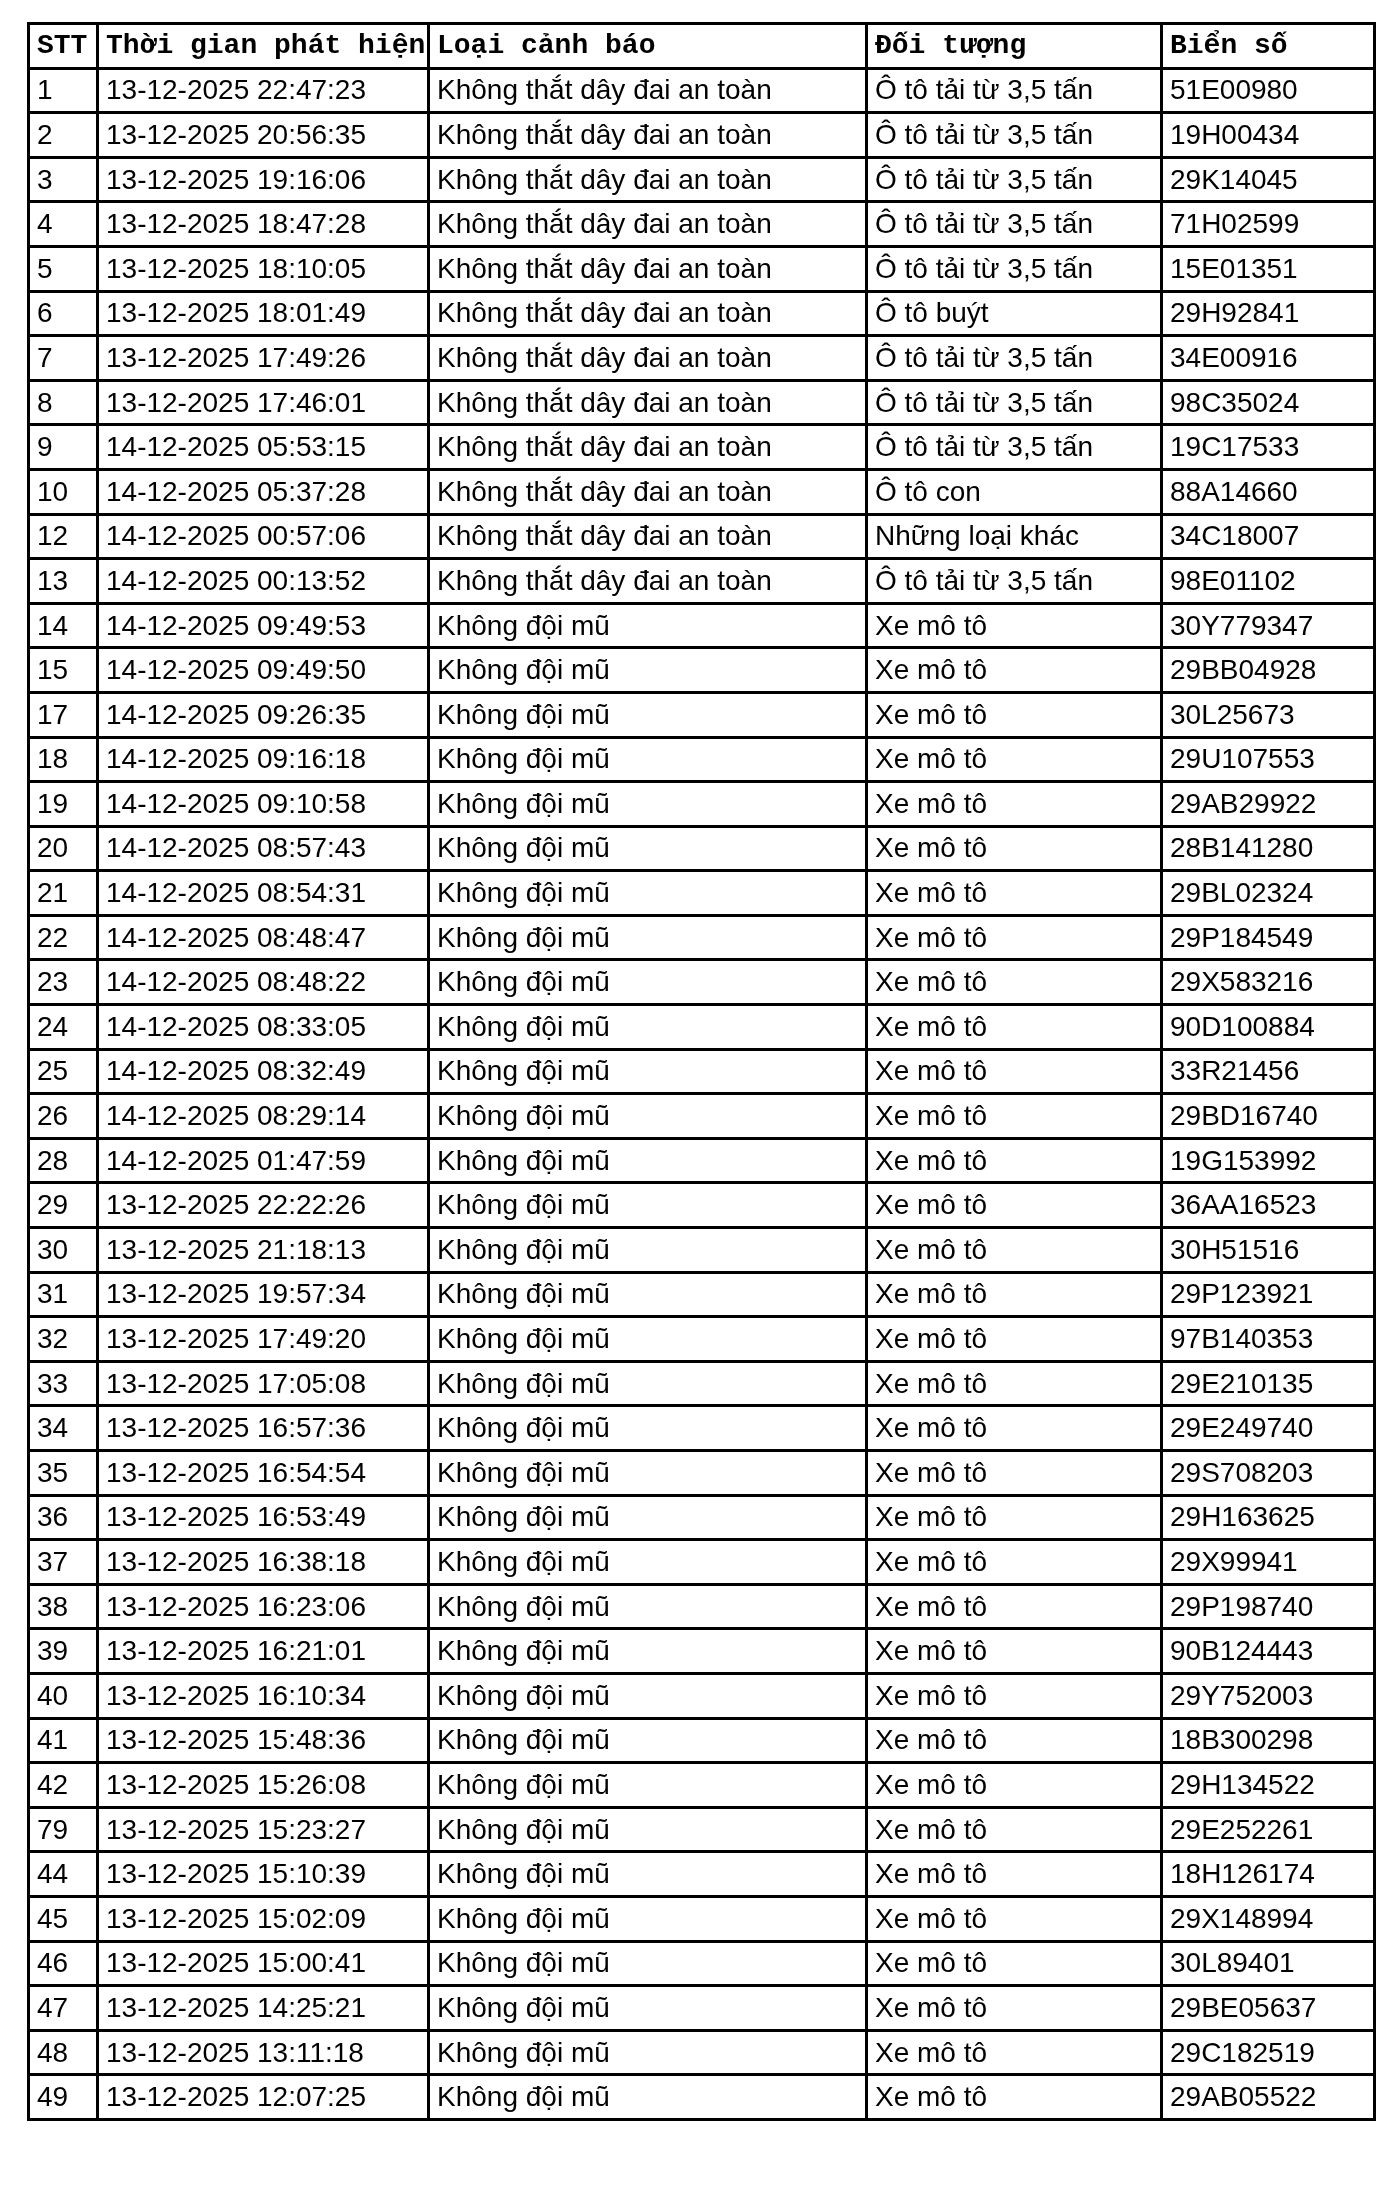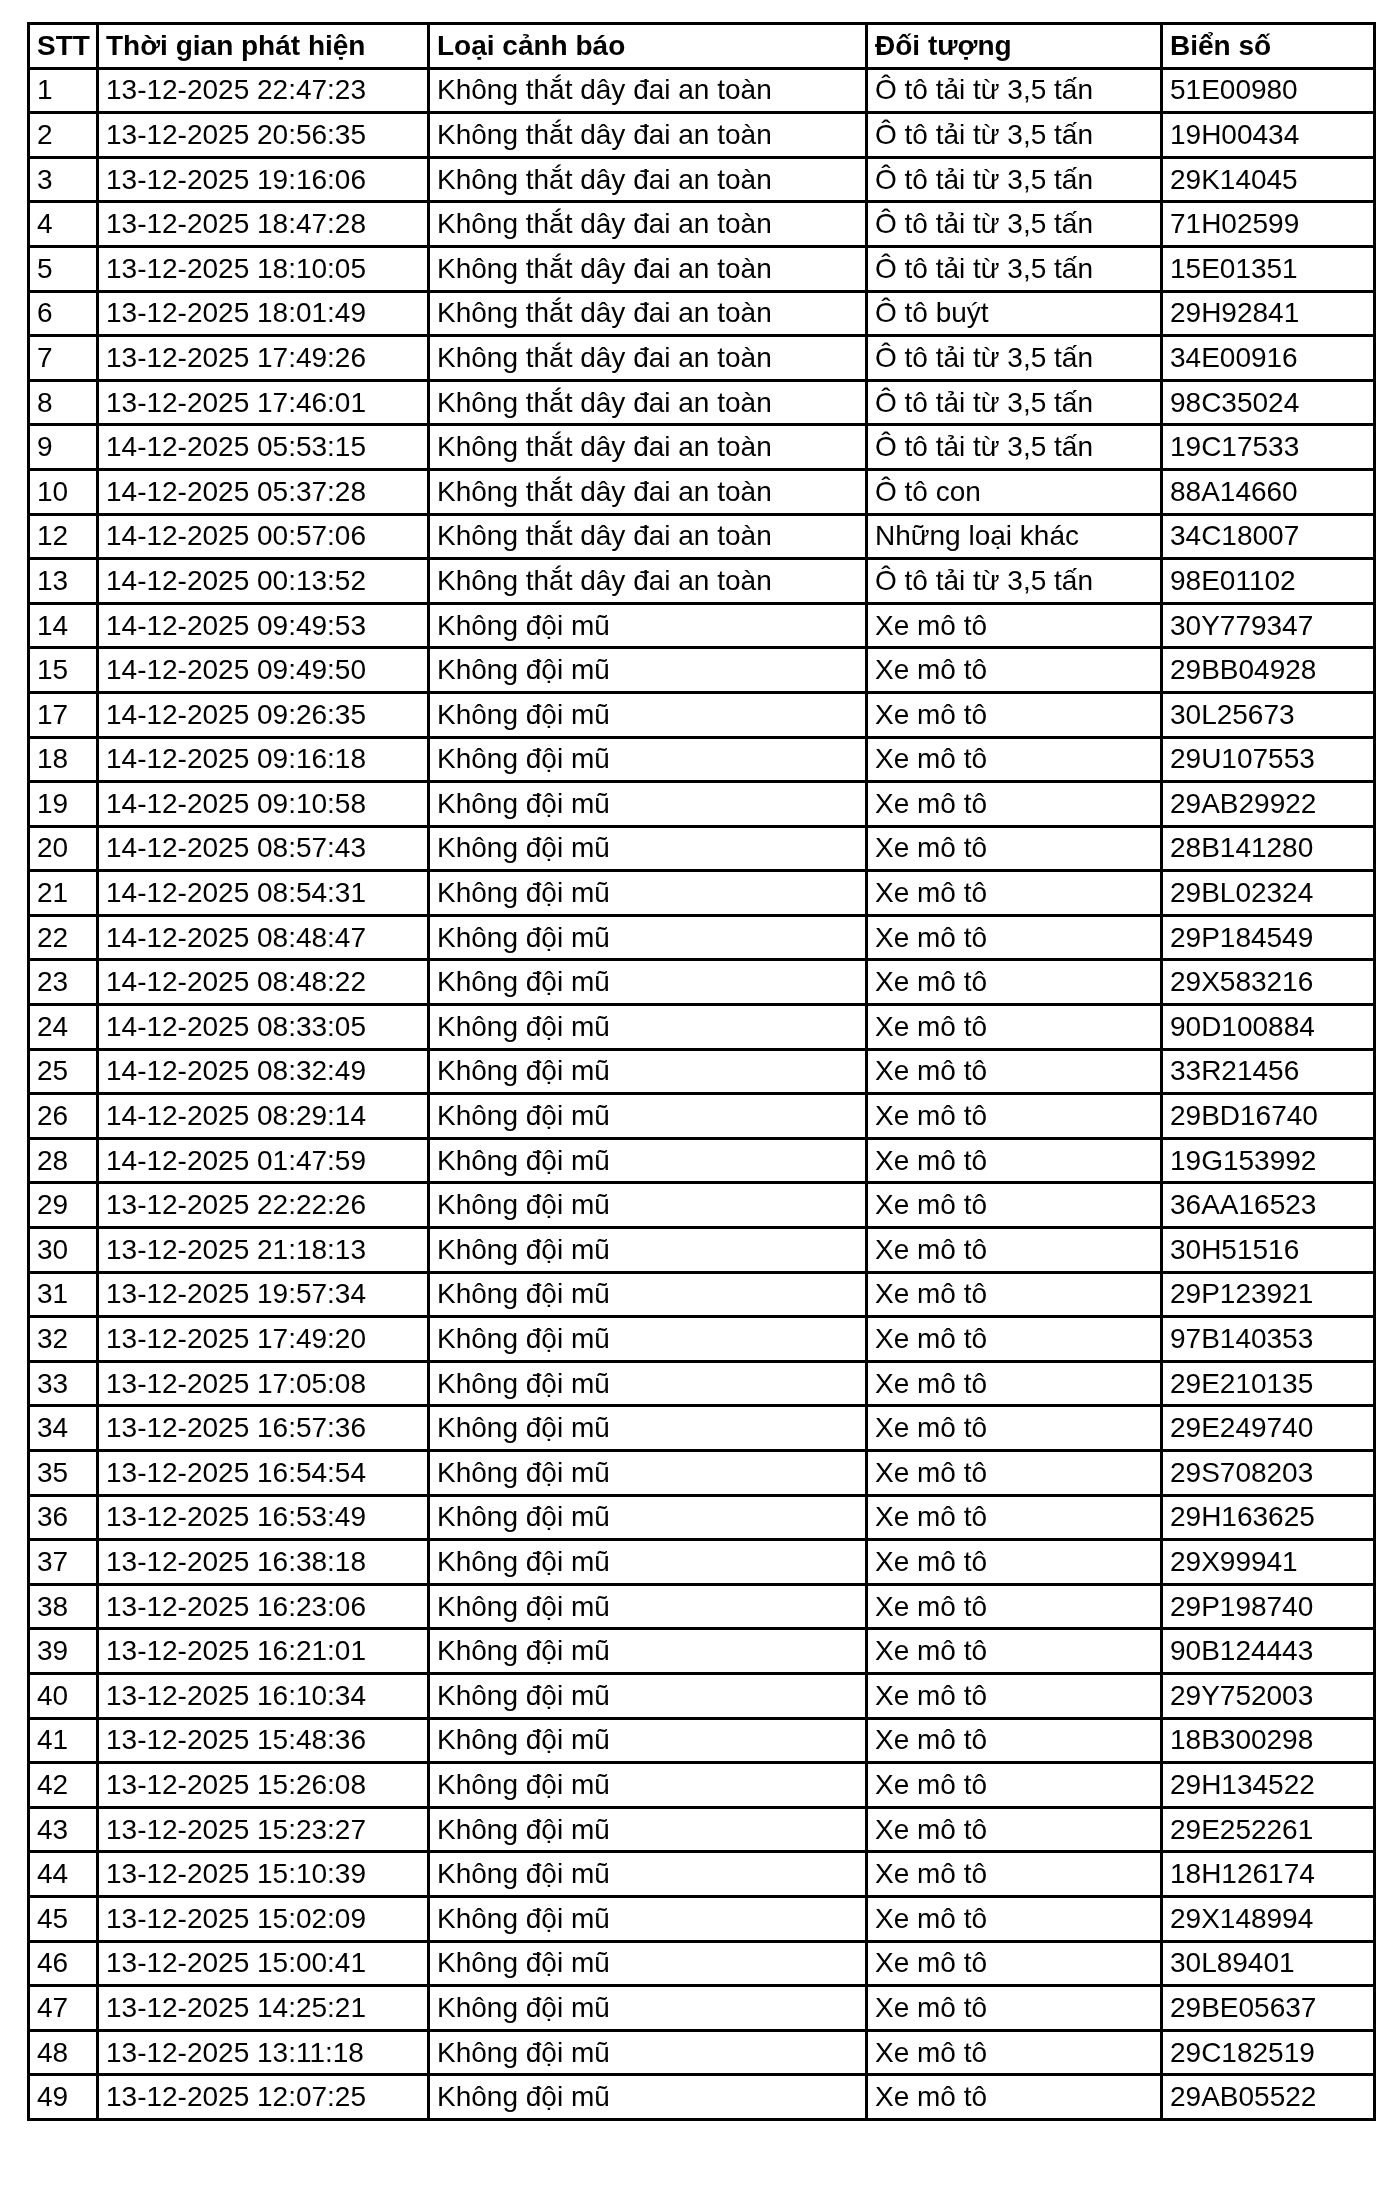"STT" #violation-table th { font-family: none -> Liberation Mono, monospace }
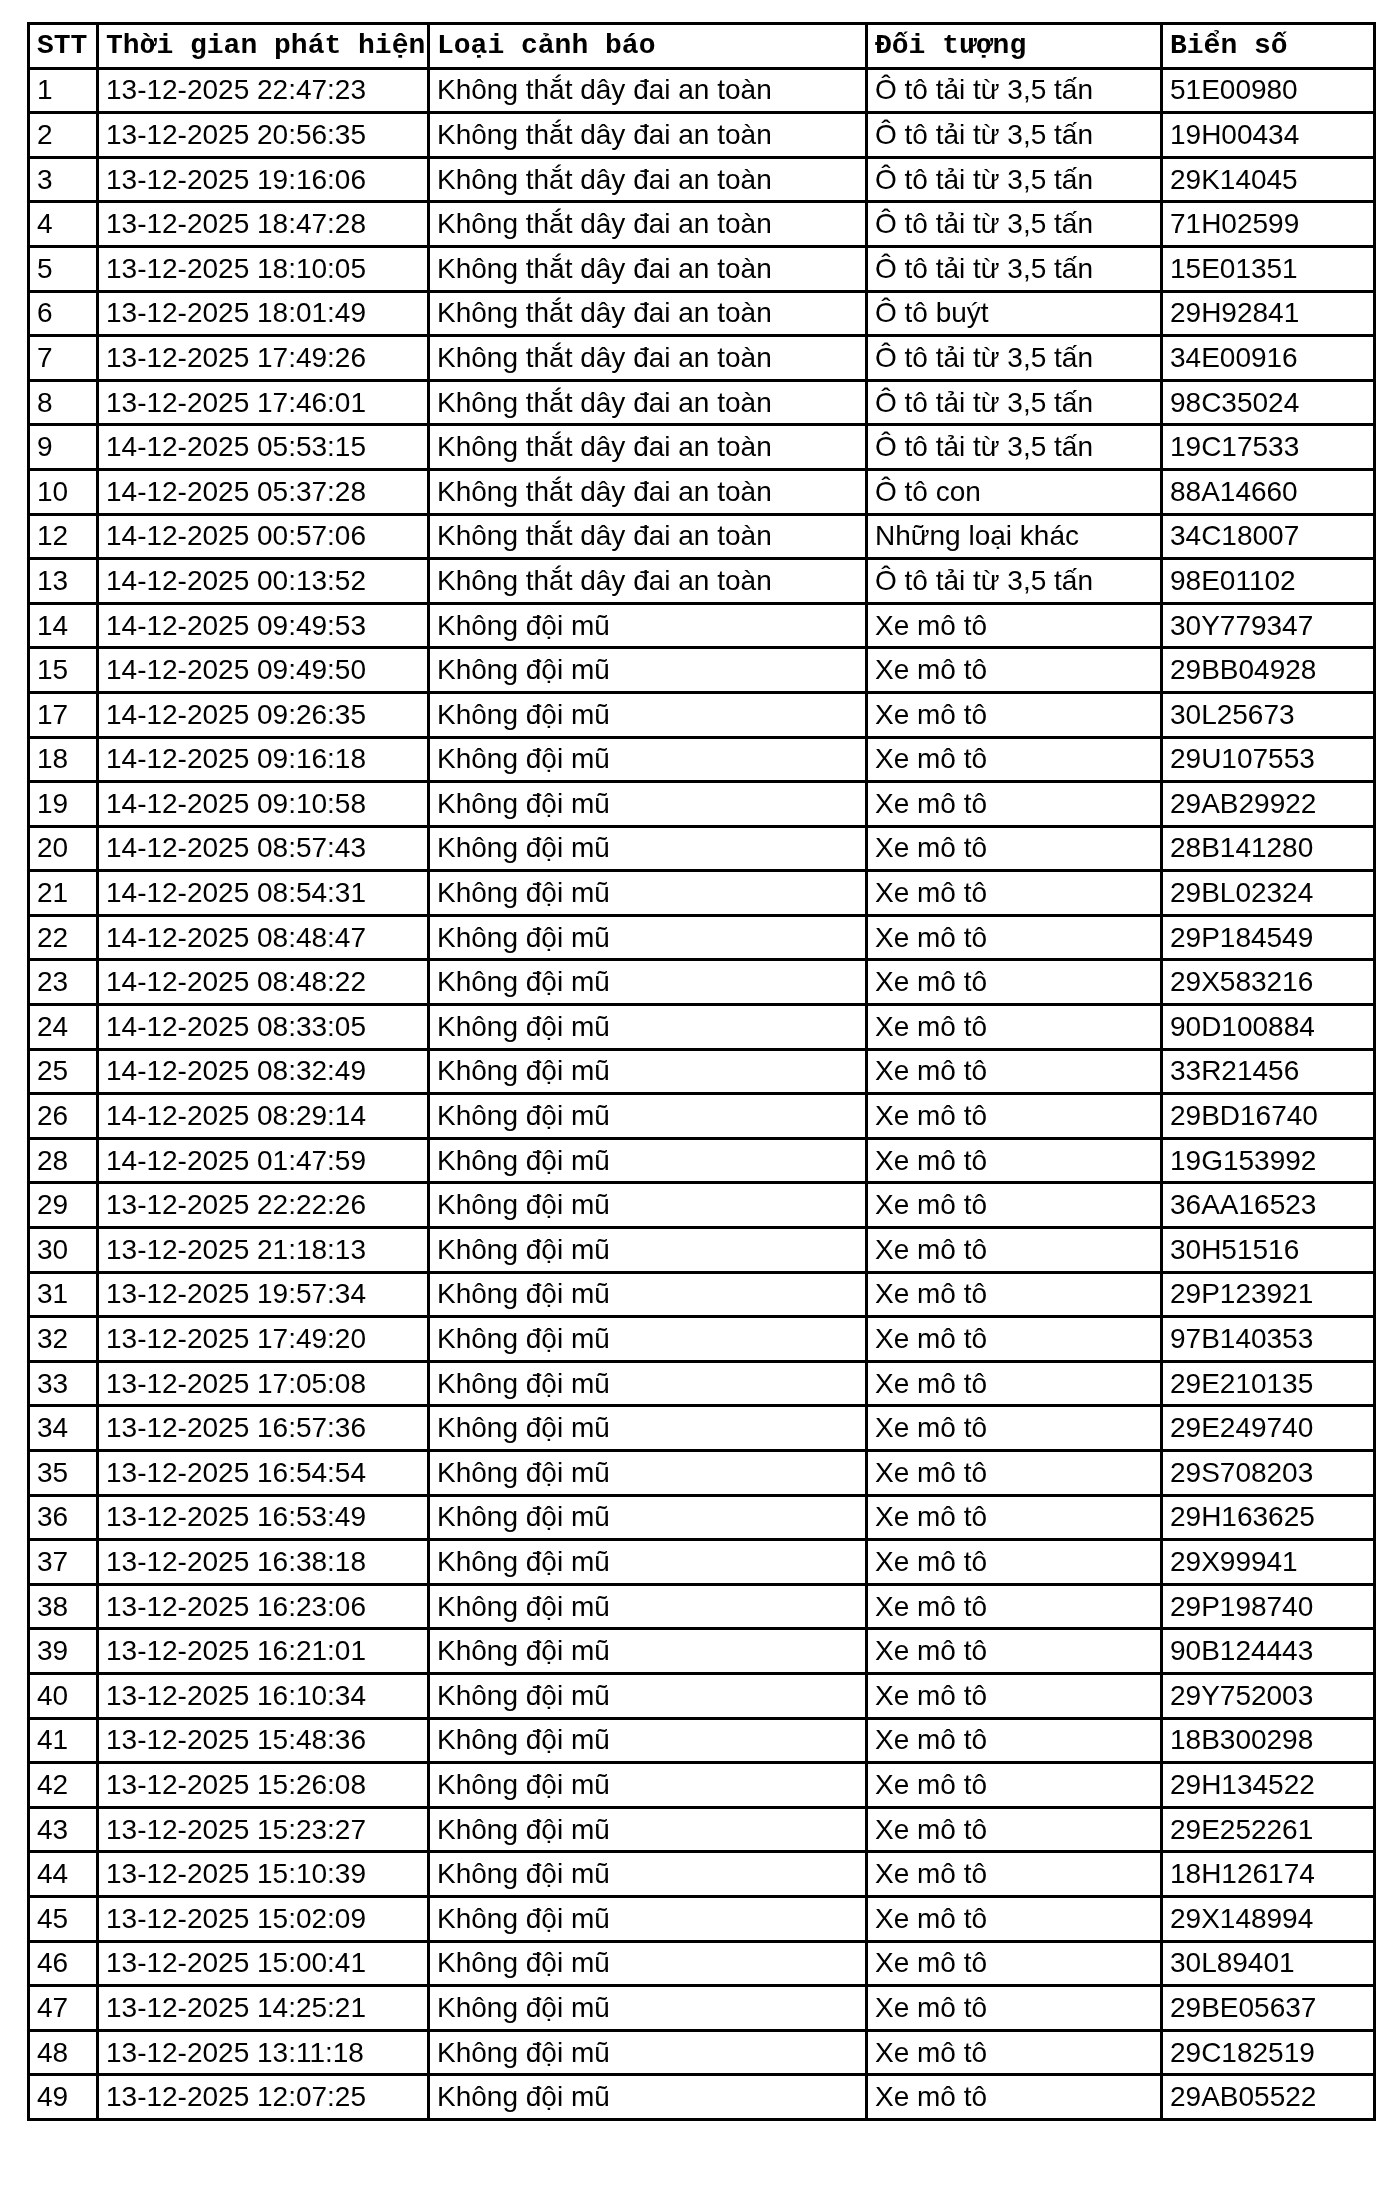"43" td { text: 43 -> 79 }
